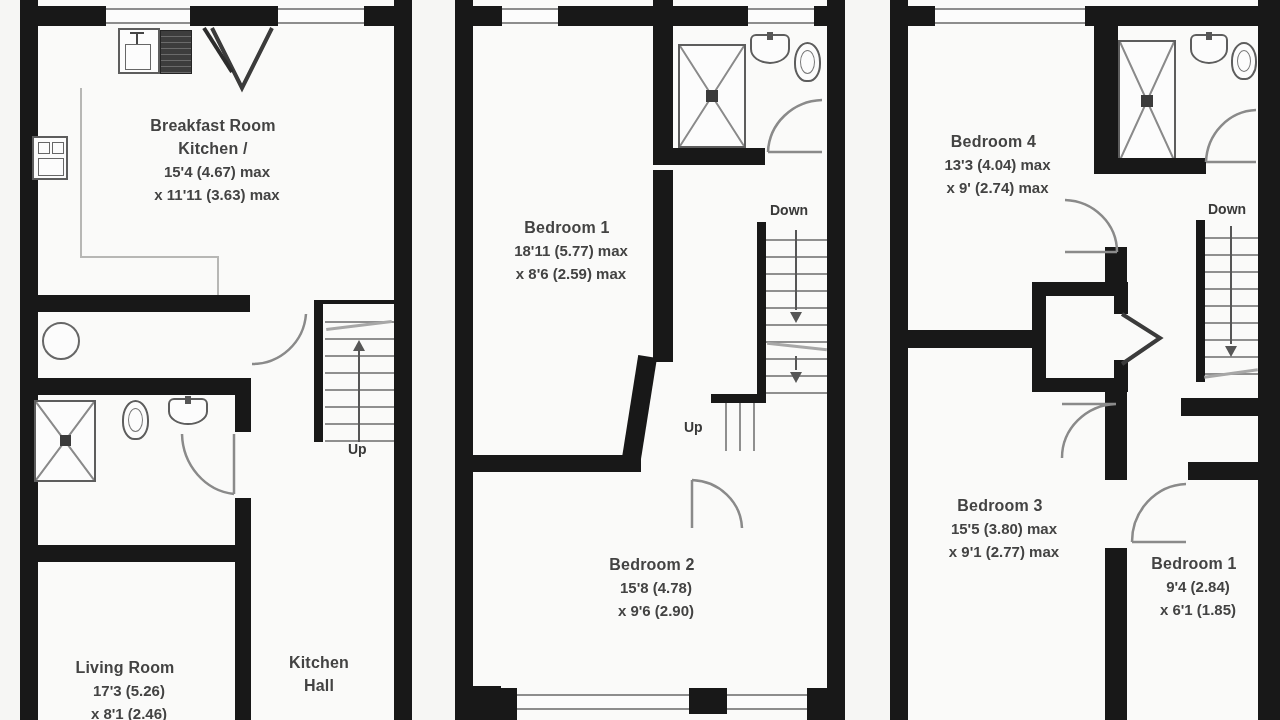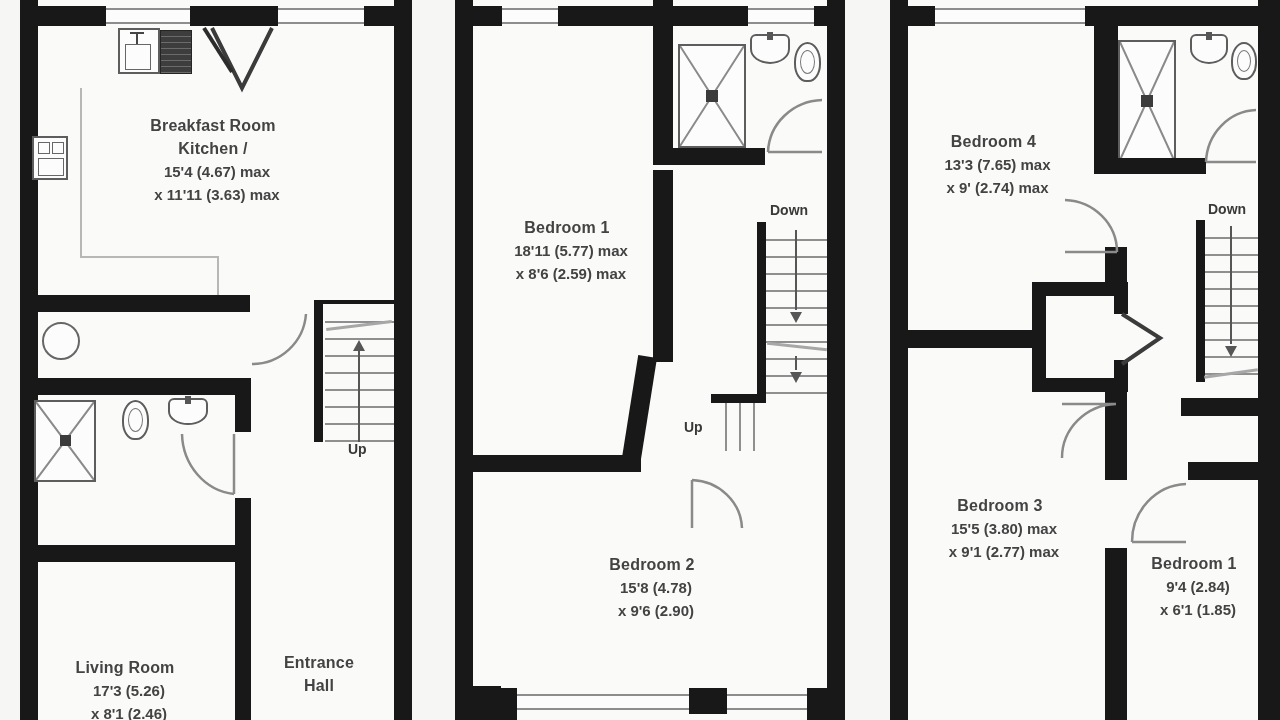"13'3 (7.65) max" div.rdim { text: 7.65 -> 4.04 }
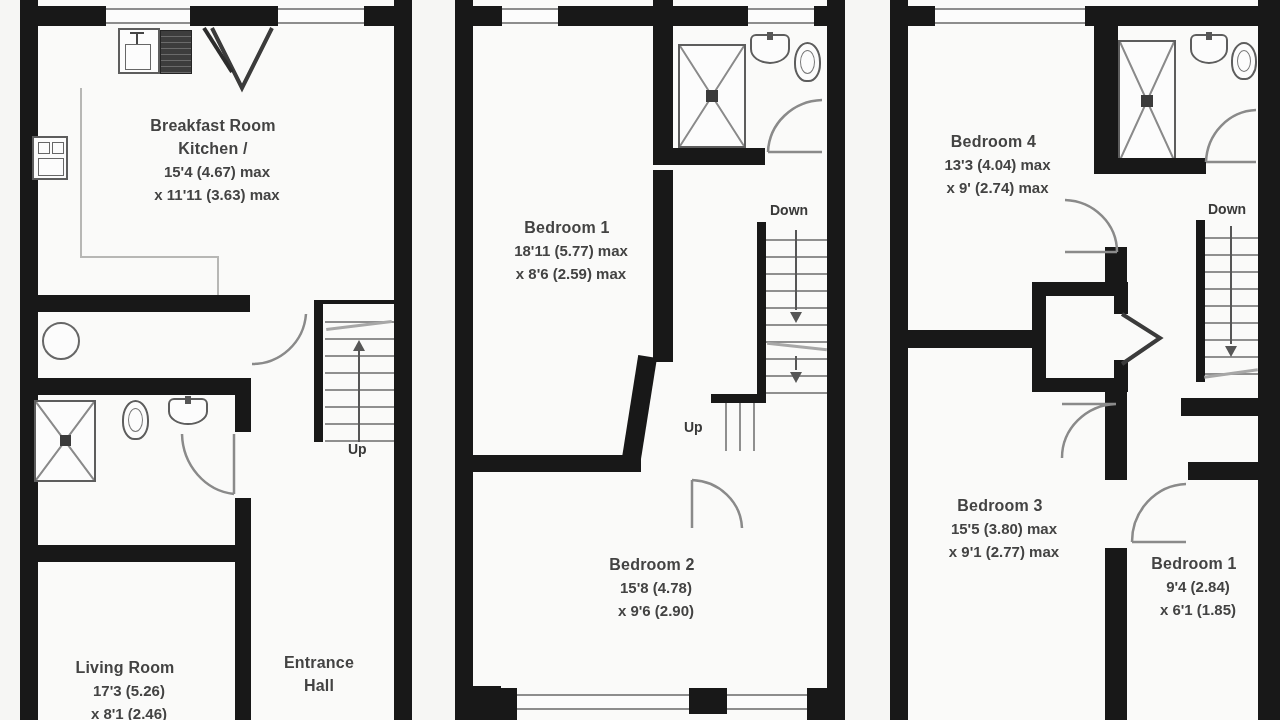"Entrance" div.rname { text: Entrance -> Kitchen }
